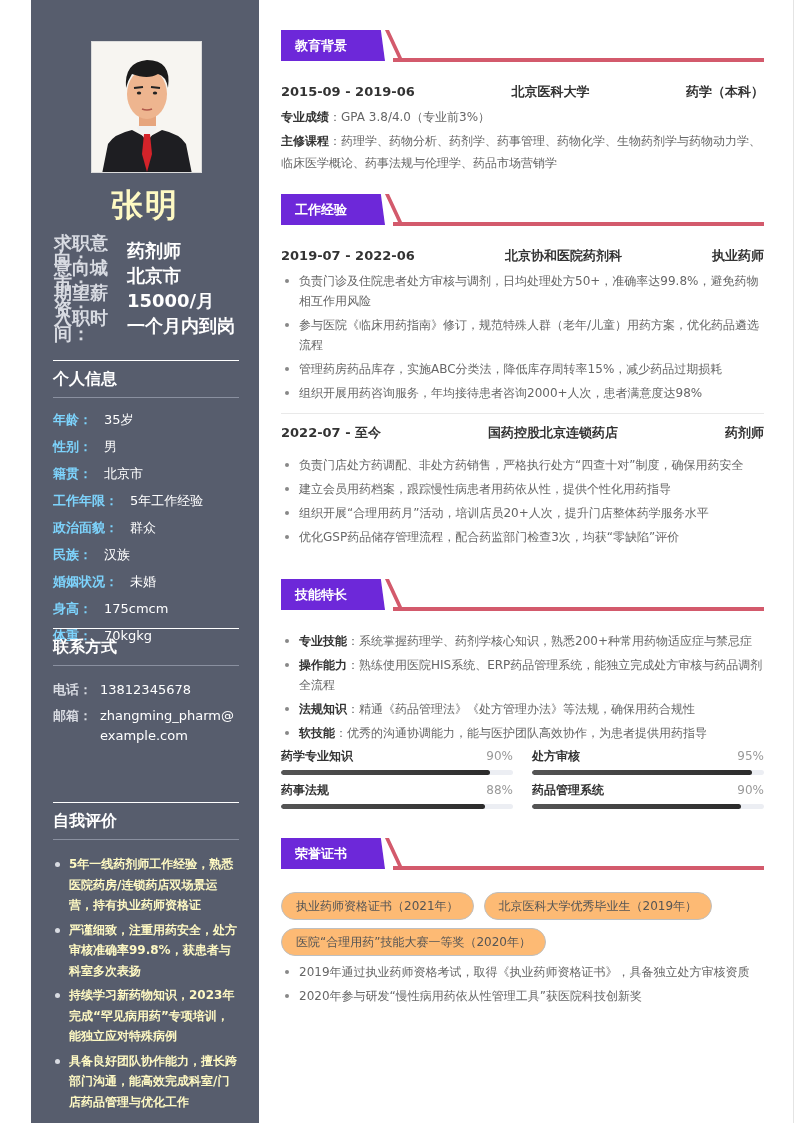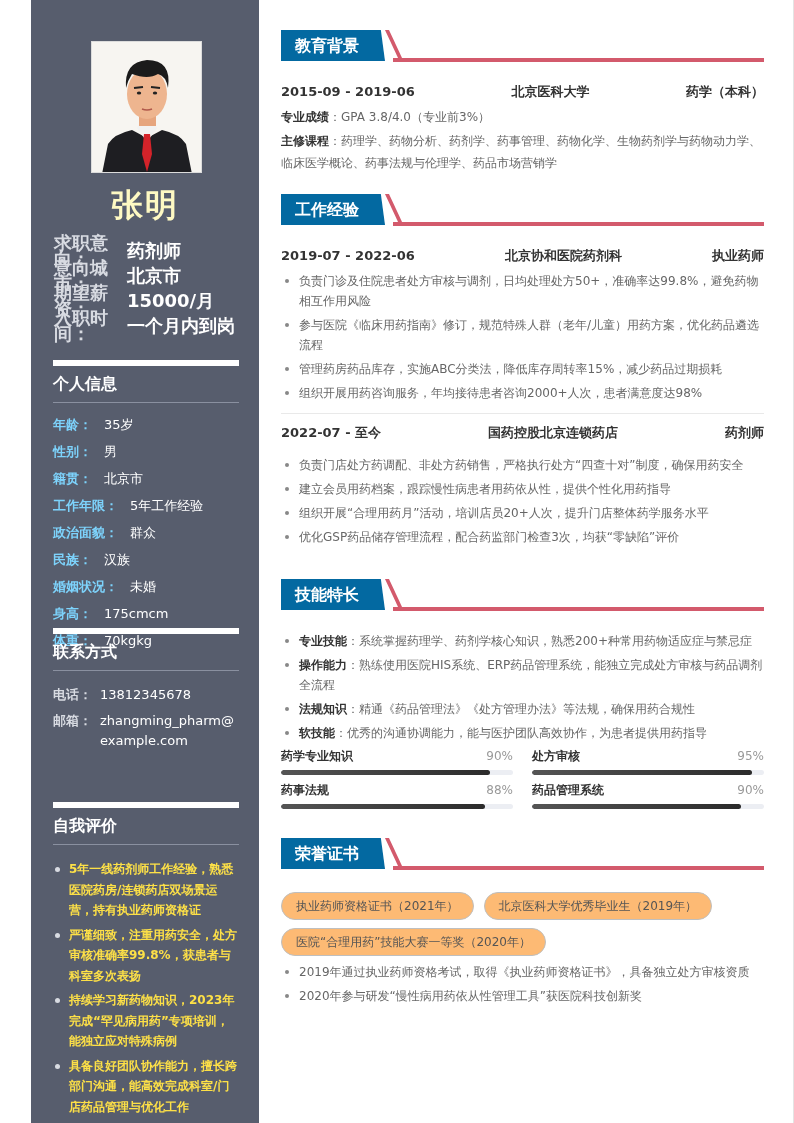"教育背景" .sec-head .tab { background: #0369a1 -> #6d28d9; font-size: 16px -> 13px }
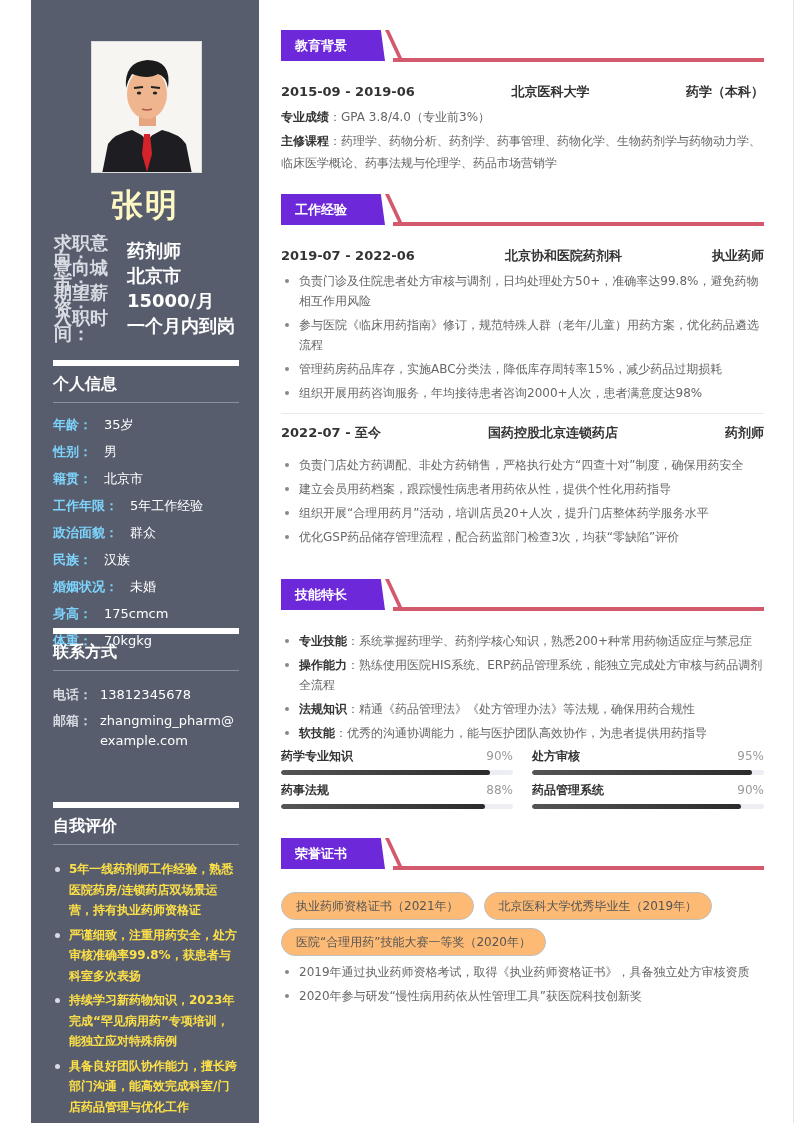"个人信息" .side-title { border-top: 6px solid #ffffff -> 1px solid #ffffff }
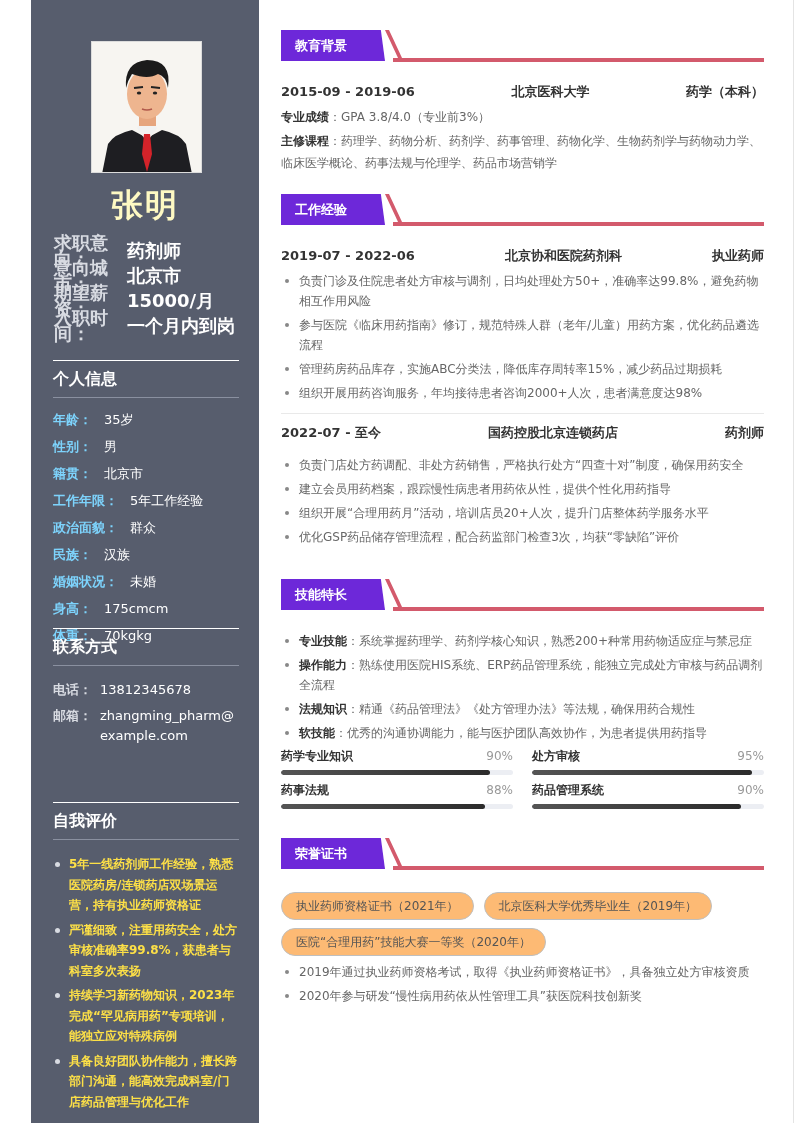"5年一线药剂师工作经验，熟悉医院药房/连锁药店双场景运营，持有执业药师资格证" .eval-list li { color: #fde047 -> #fef9c3 }
